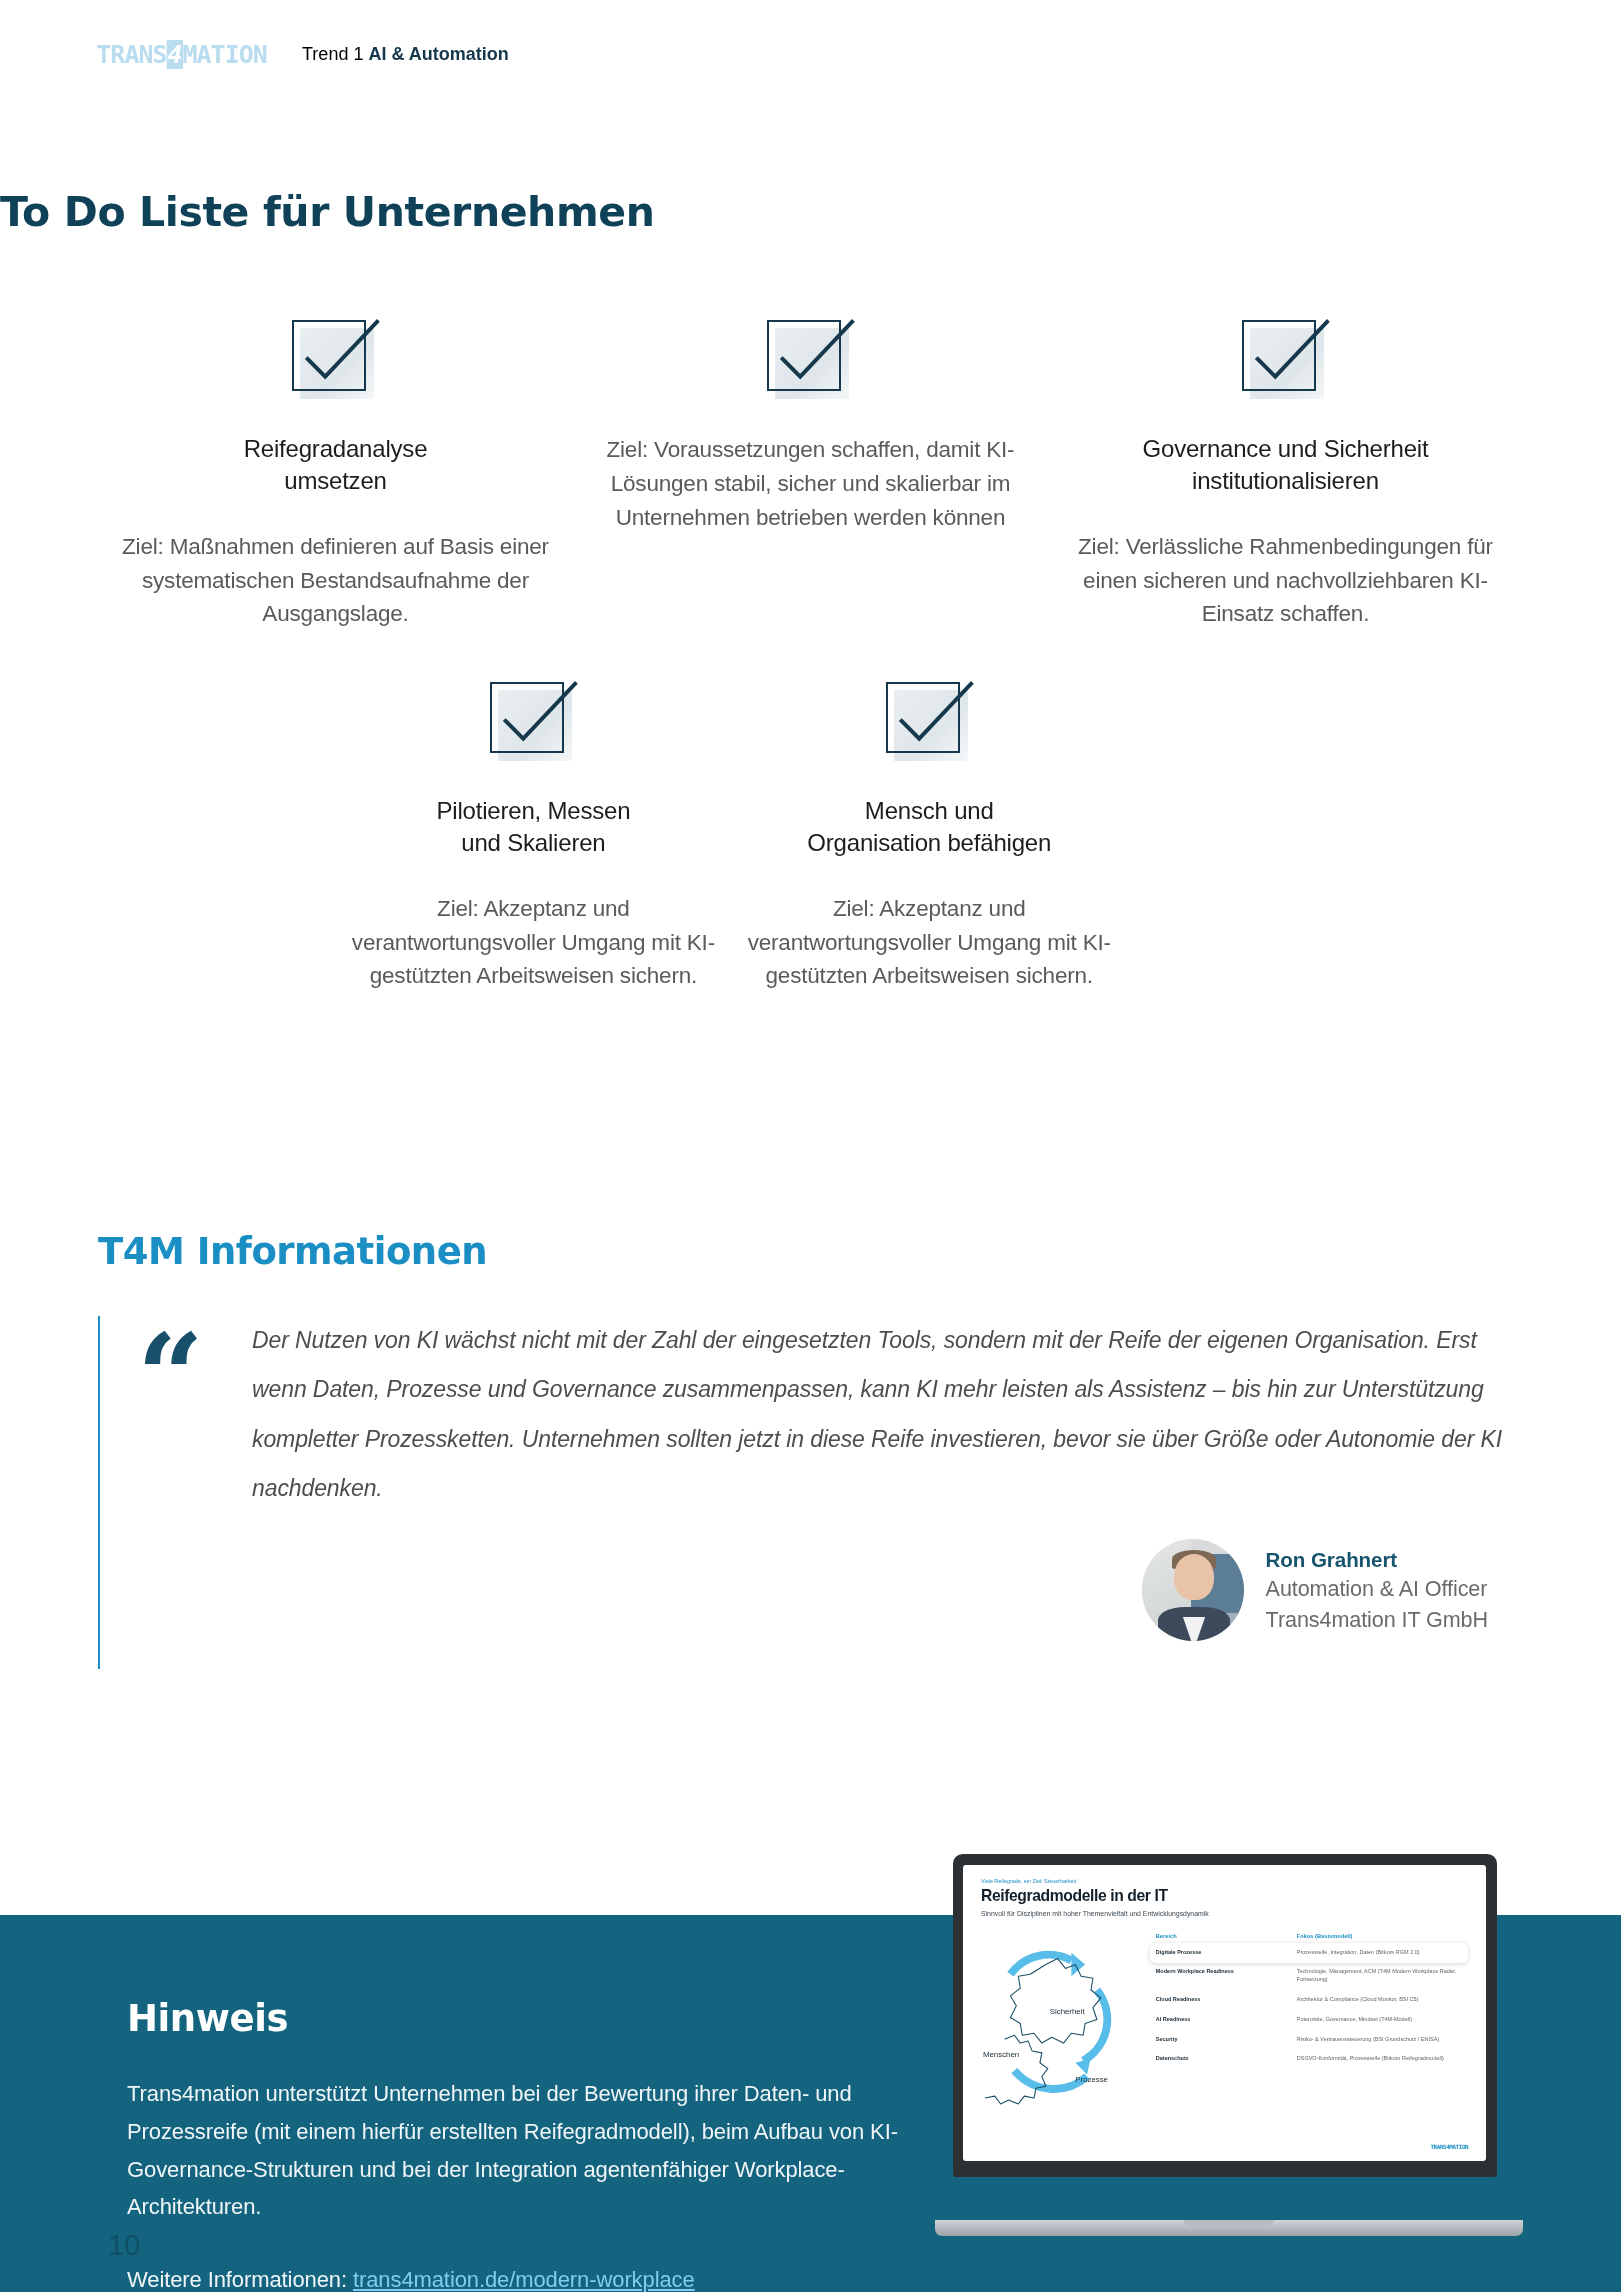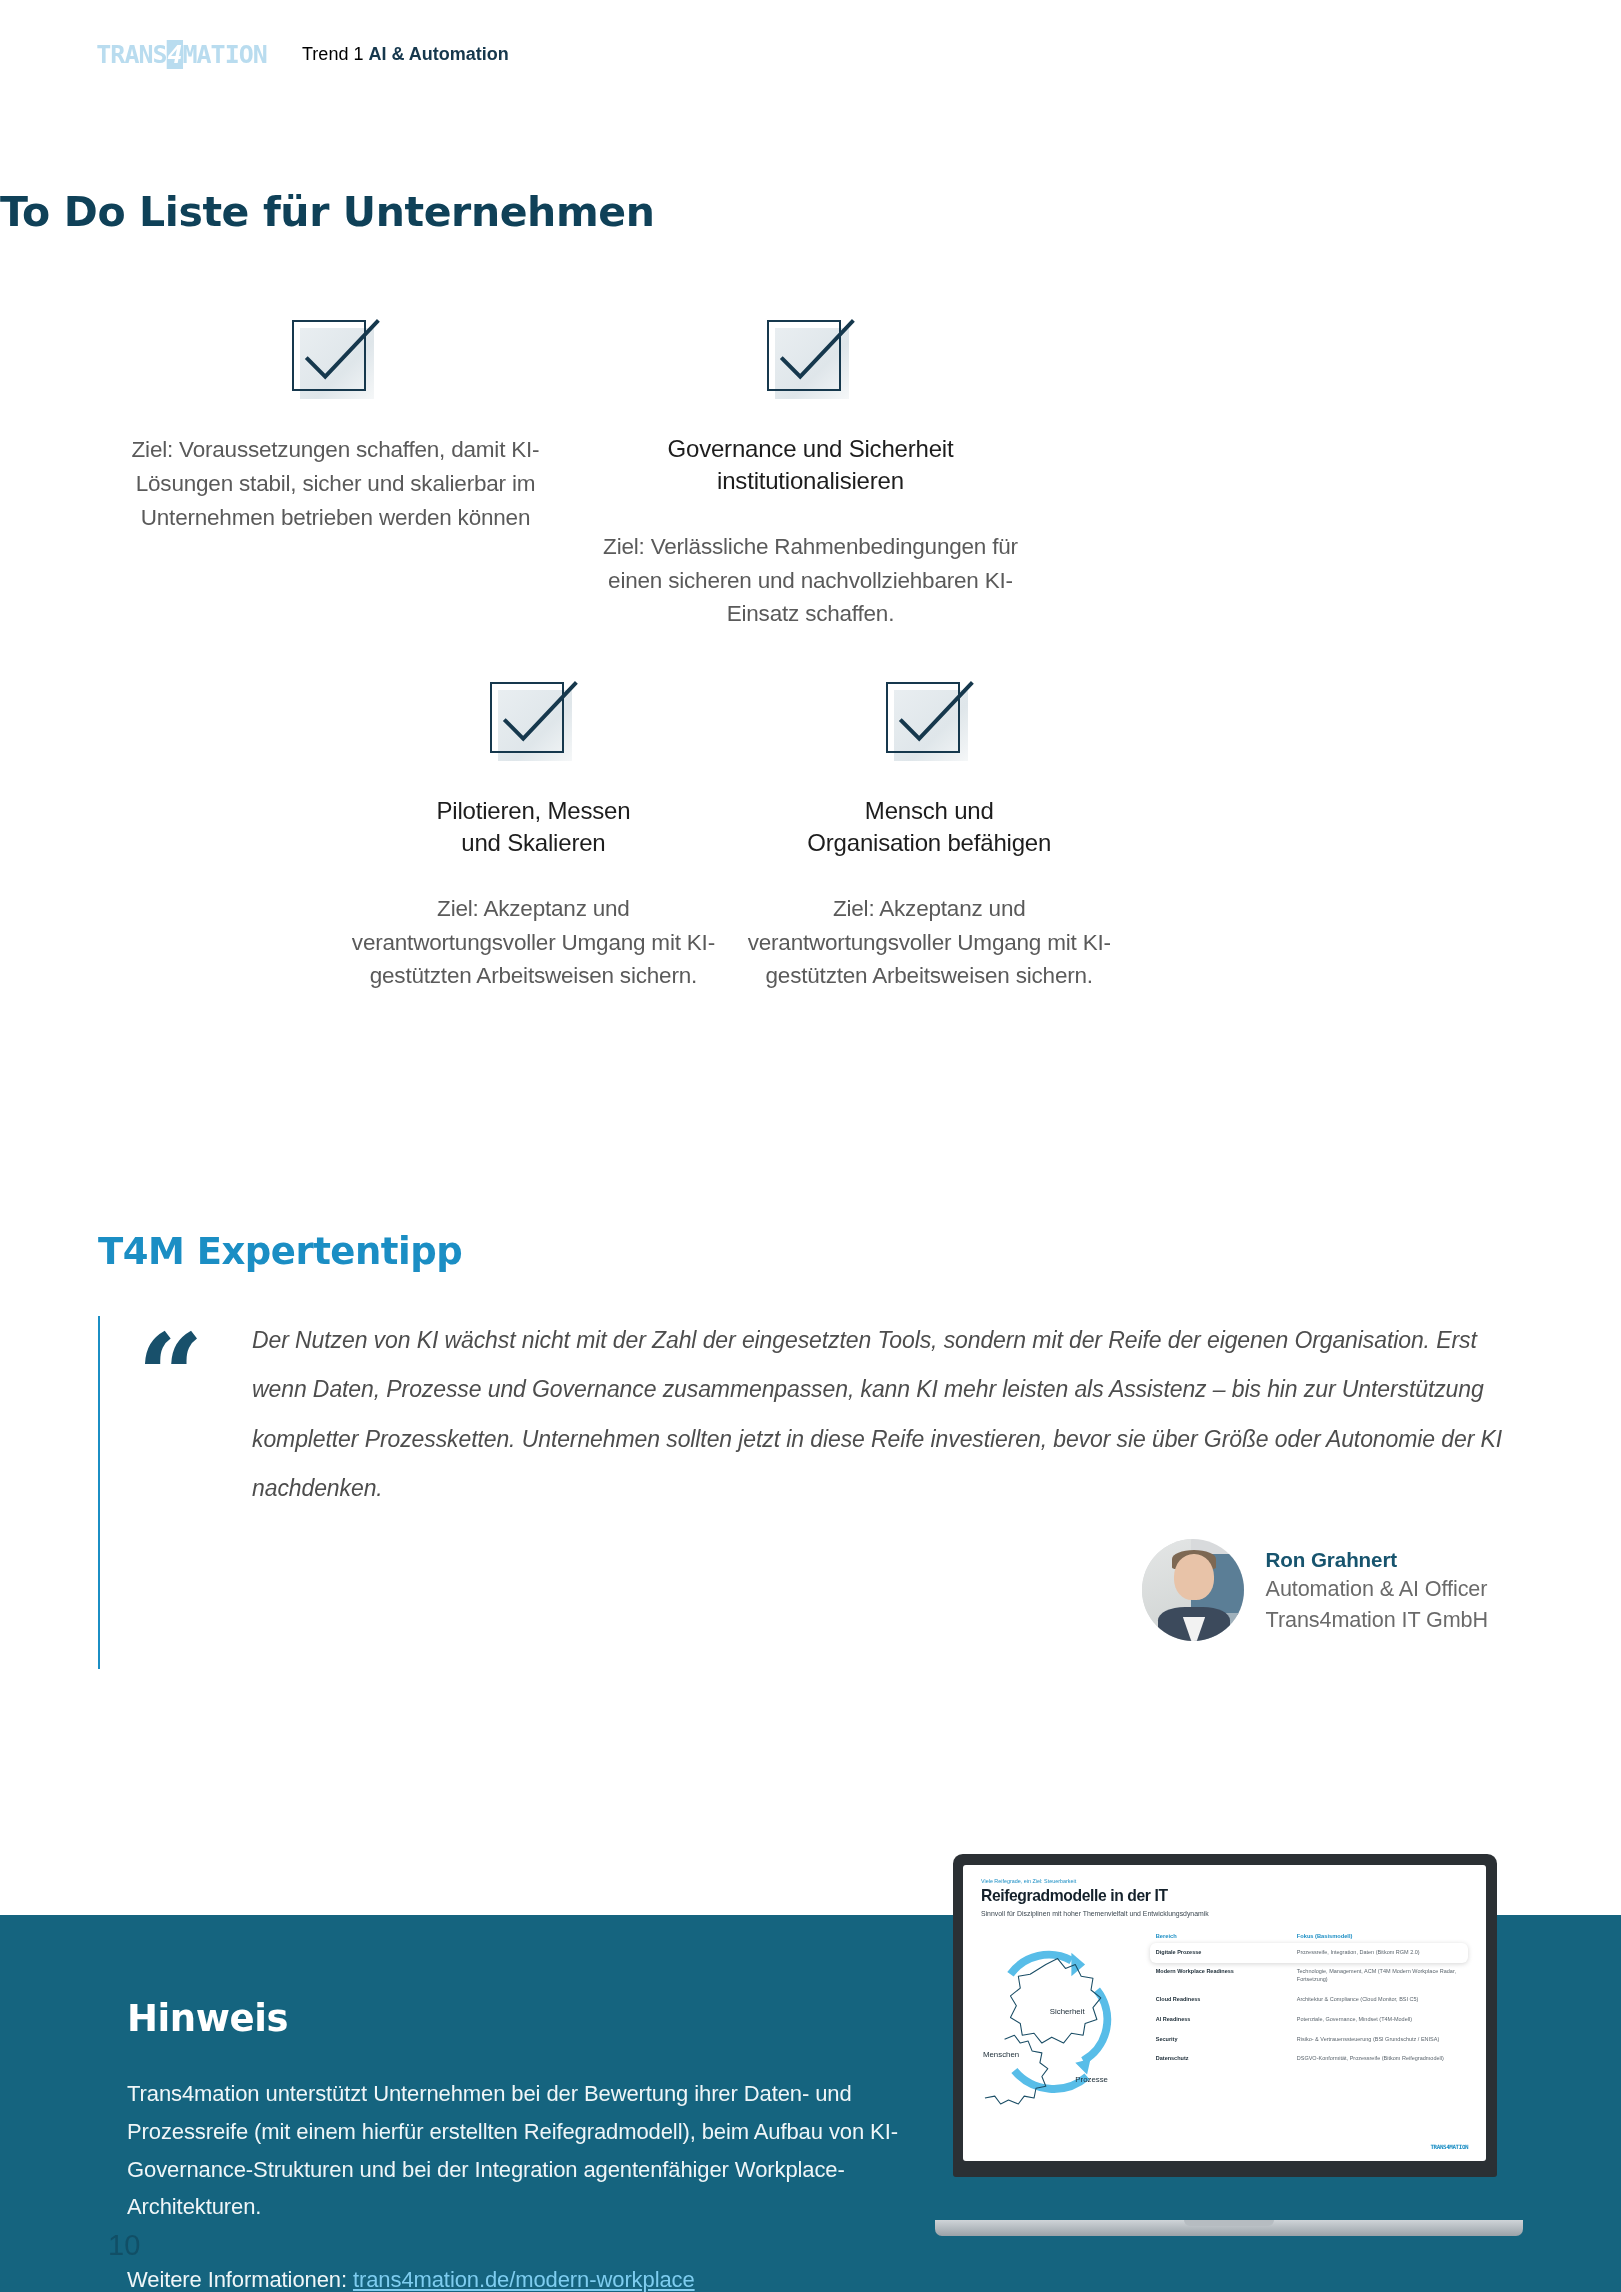"Reifegradanalyse" div.todo-card { html: none -> <div> <div> <div></div> <div></div> <svg> <path></path> </svg> </div> <div>Reifegradanalyse<br>umsetzen</div> <div>Ziel: Maßnahmen definieren auf Basis einer systematischen Bestandsaufnahme der Ausgangslage.</div> </div> }
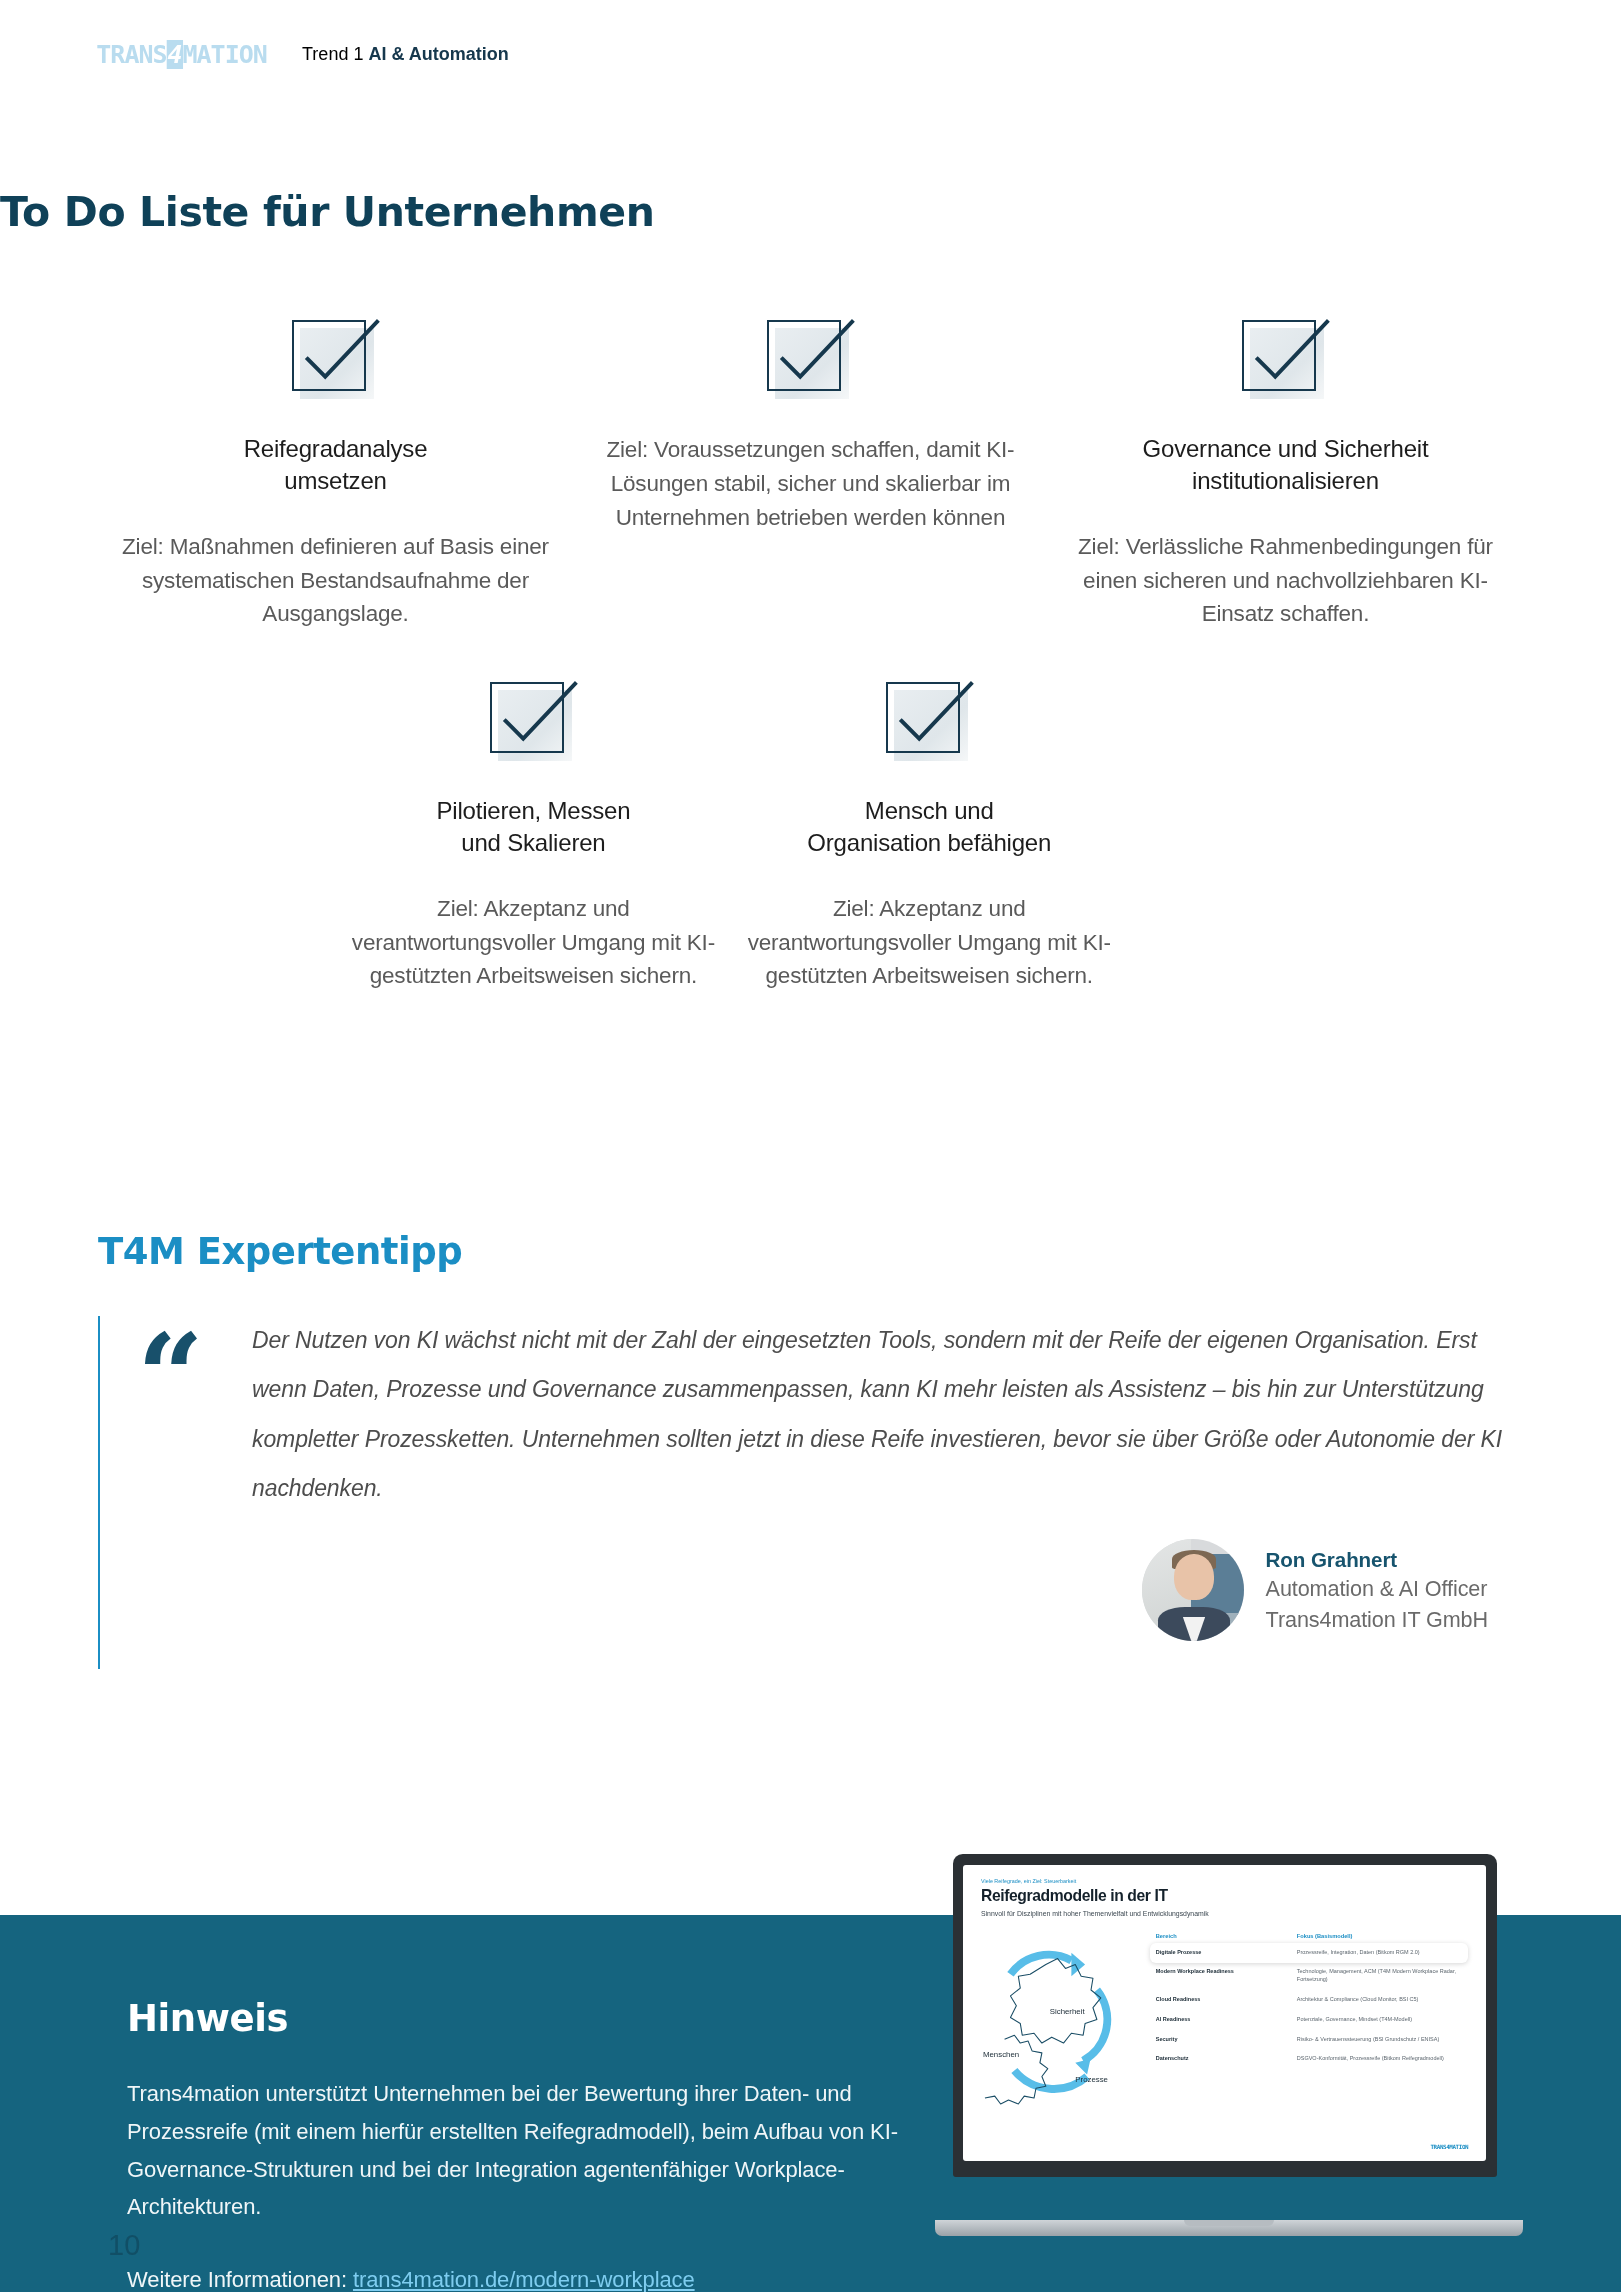"T4M Expertentipp" div.expert-title { text: Expertentipp -> Informationen }
